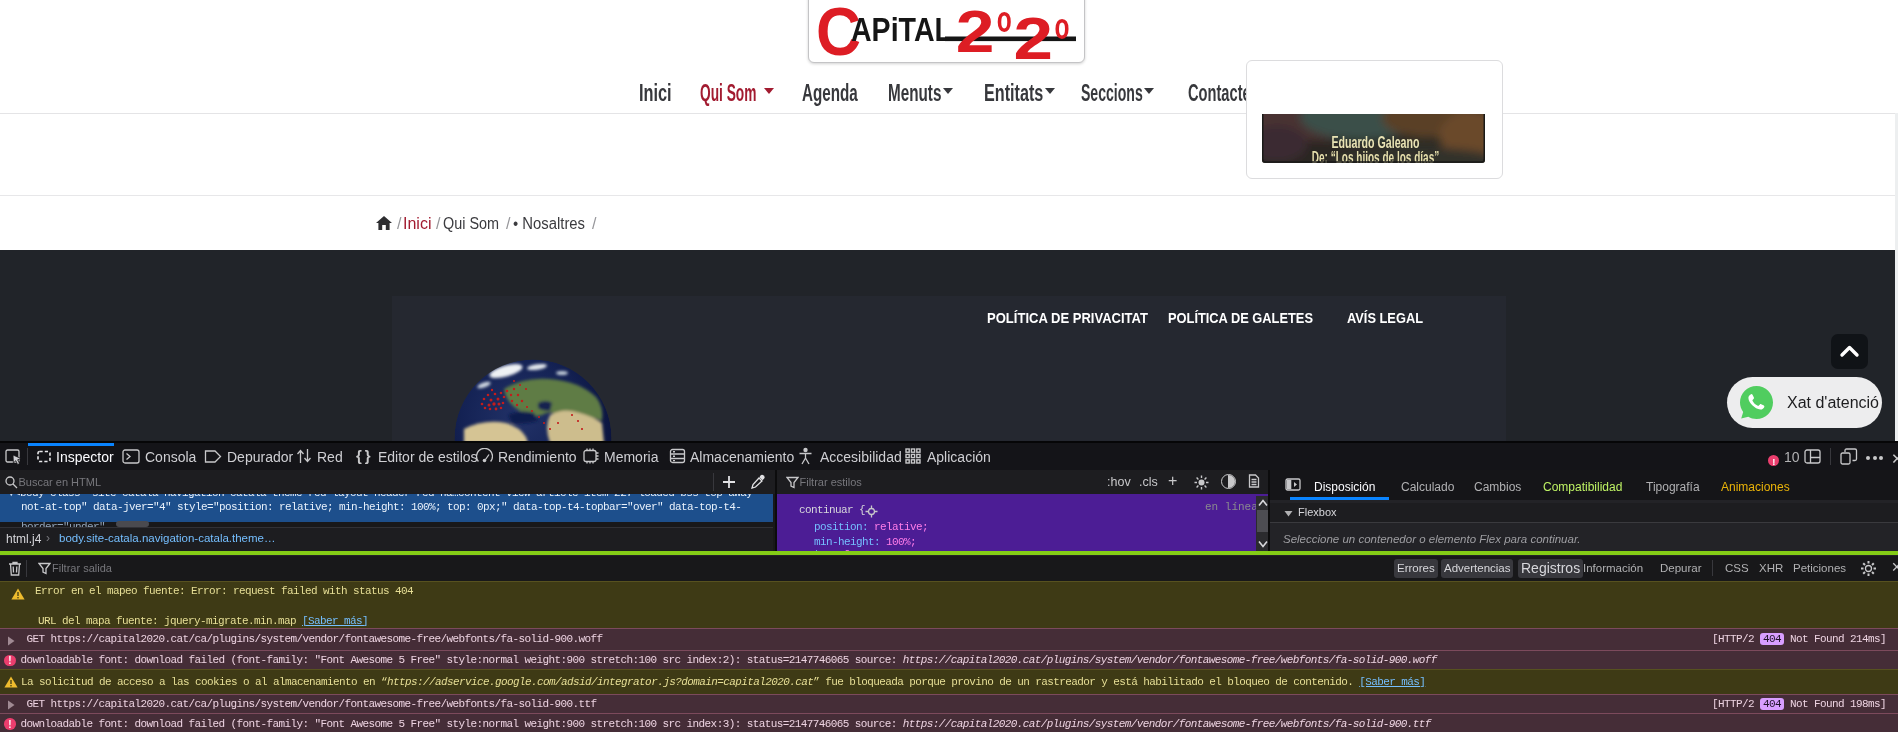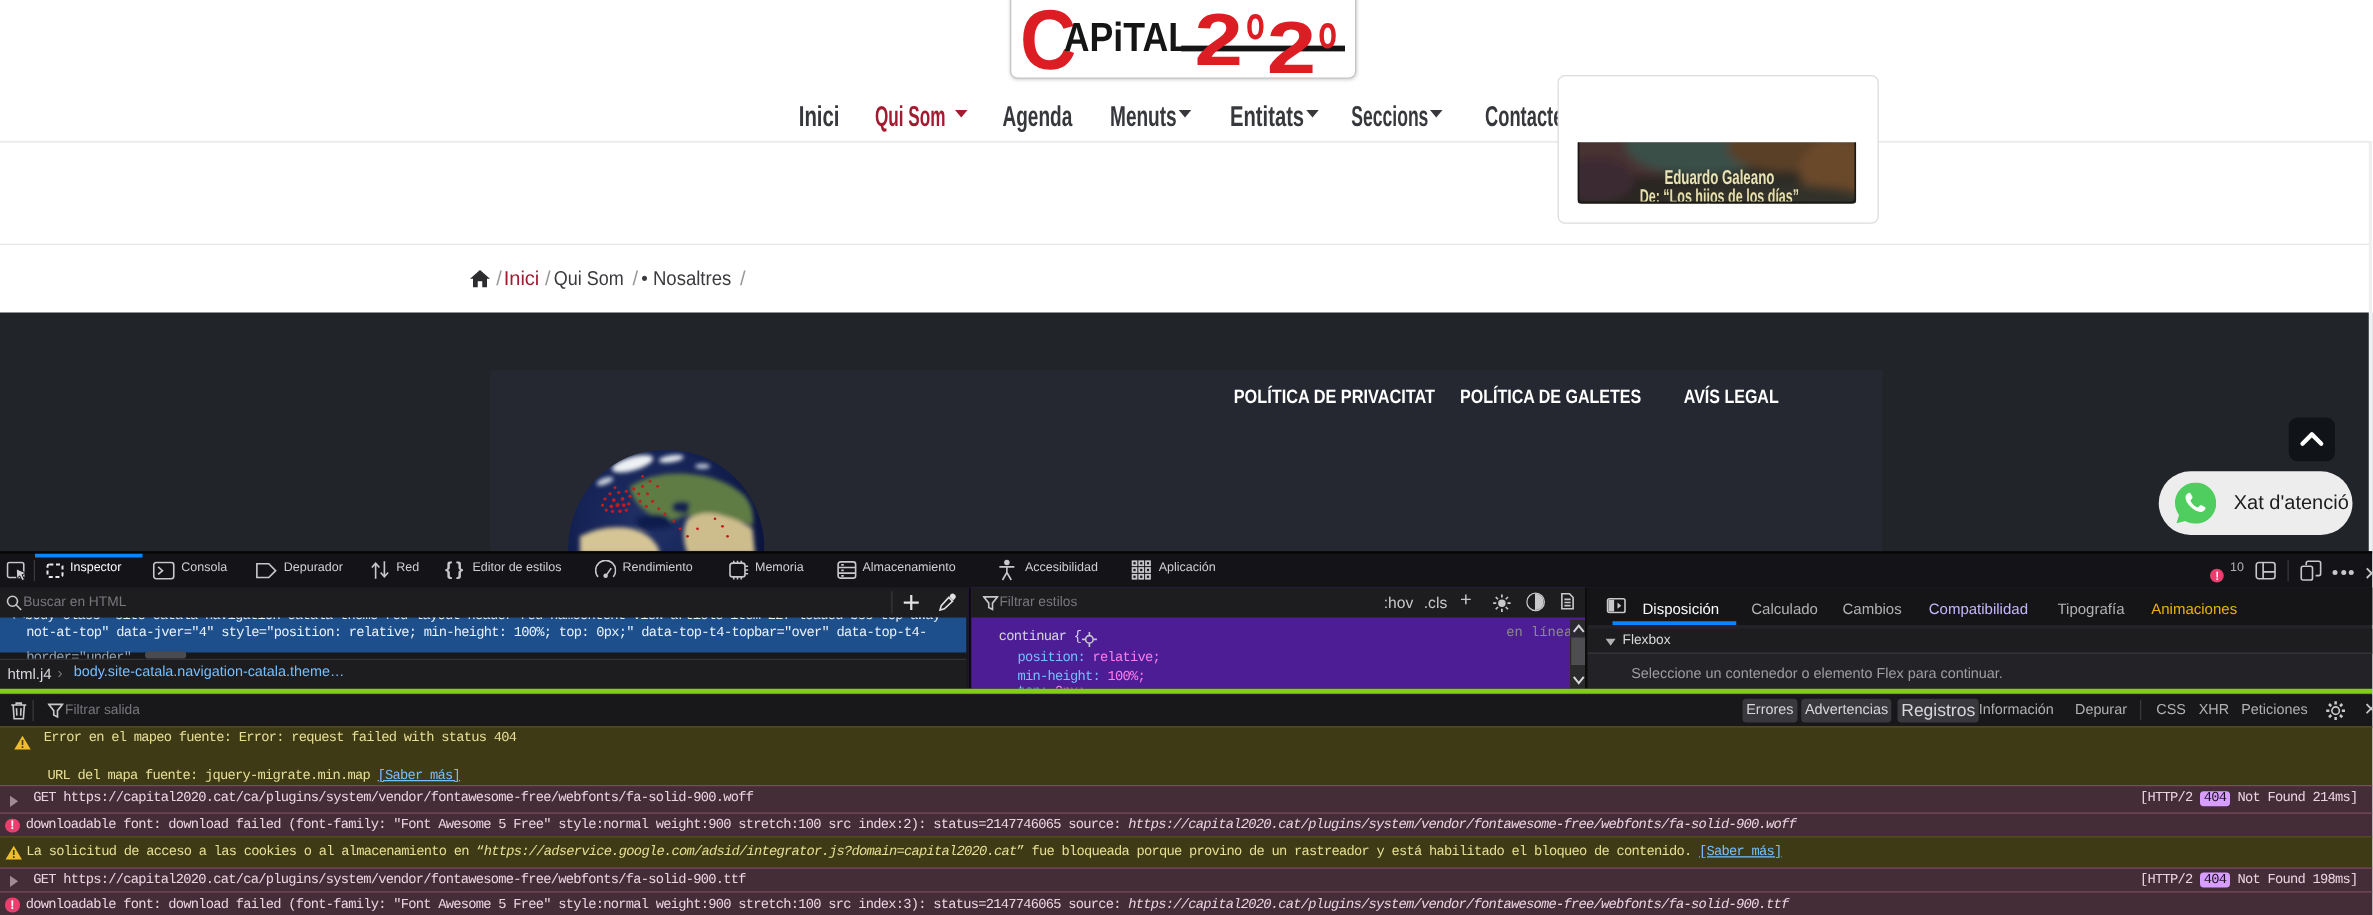"Inspector" .tabtxt { font-size: 10px -> 14px }
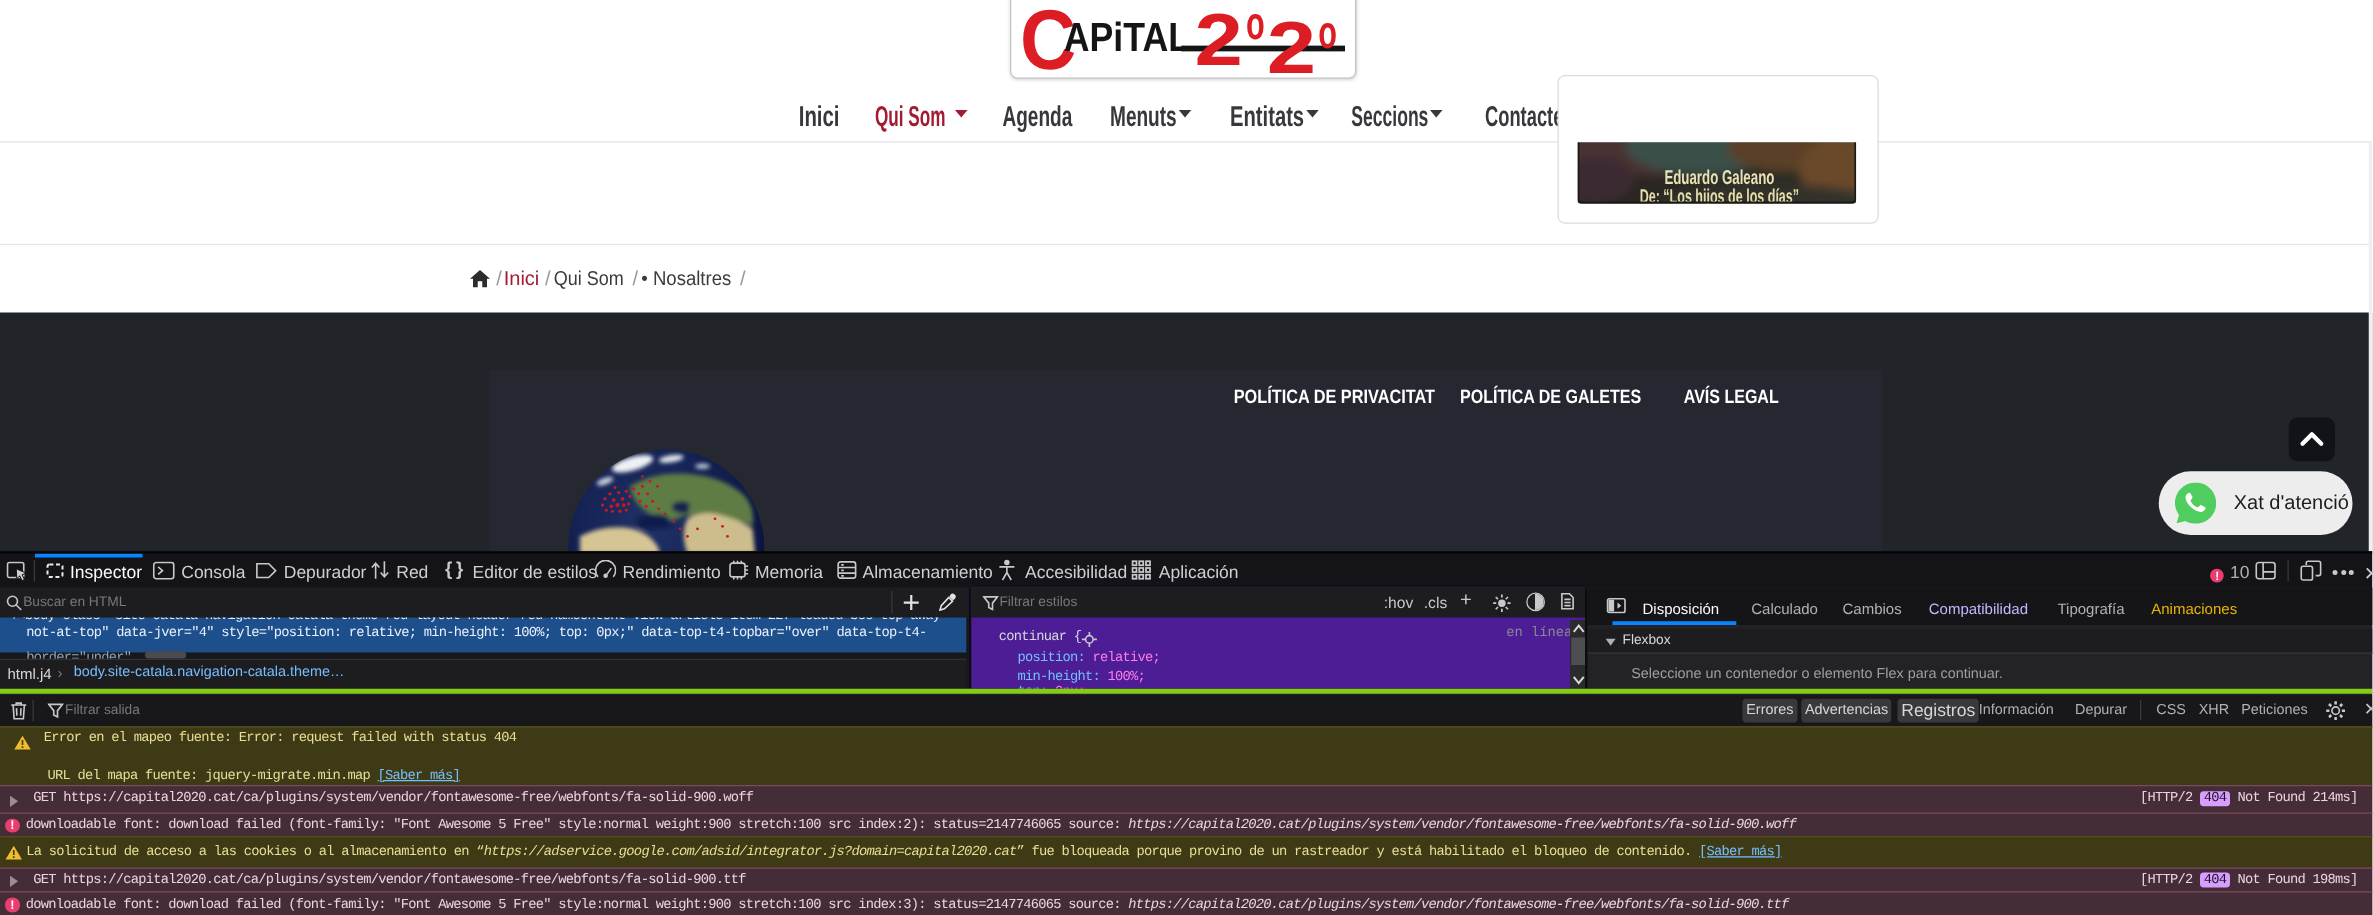"Compatibilidad" div.dt-abs { color: #c4b5fd -> #bef264 }
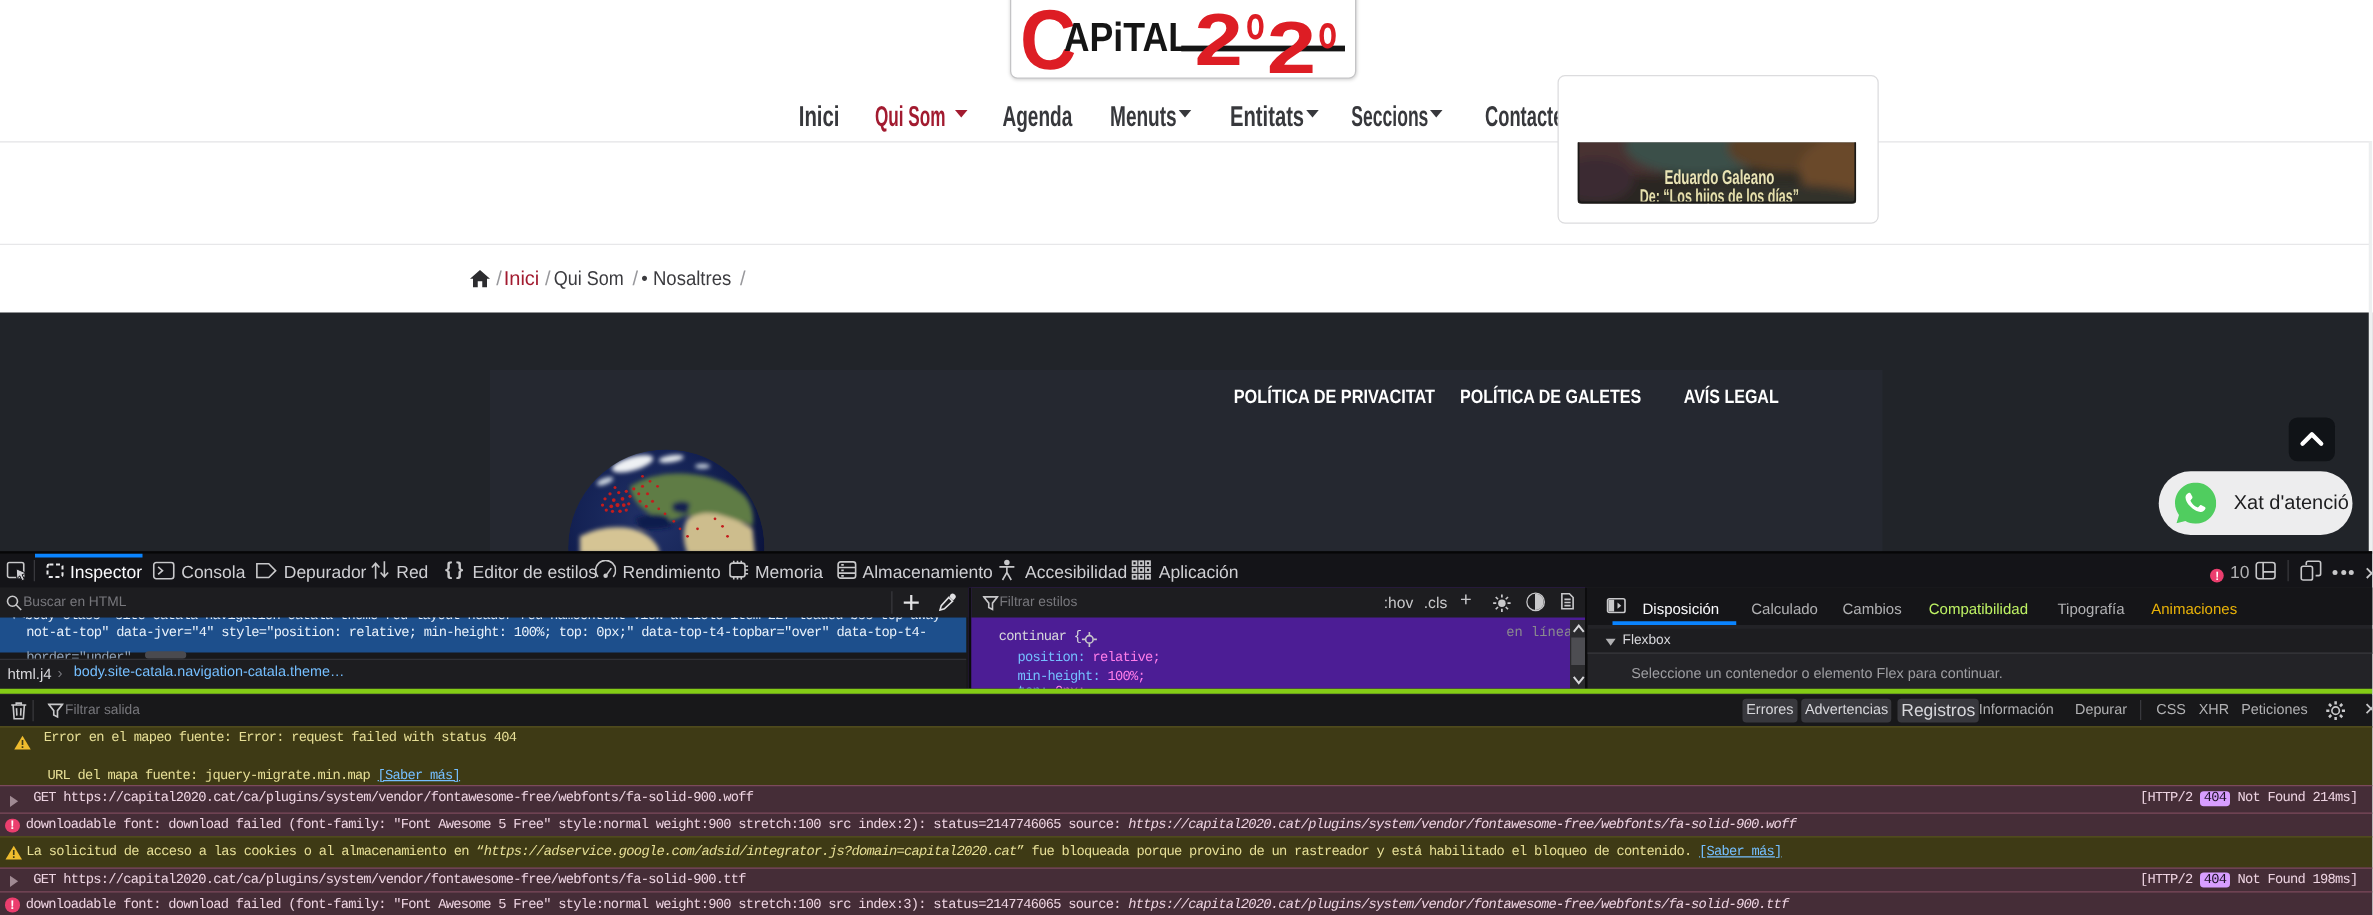"Seleccione un contenedor o elemento" div.dt-abs { font-style: none -> italic; left: 35px -> 13px }
